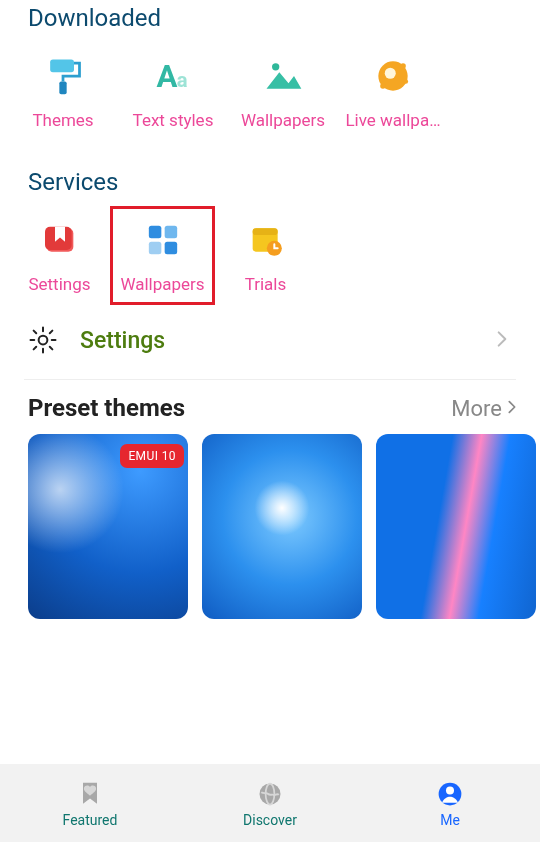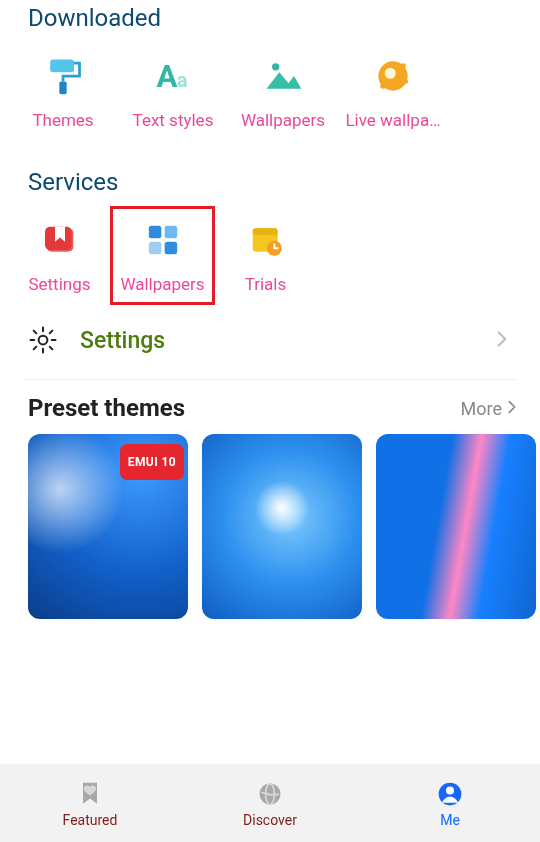"More" .preset-header .more { font-size: 18px -> 22px }
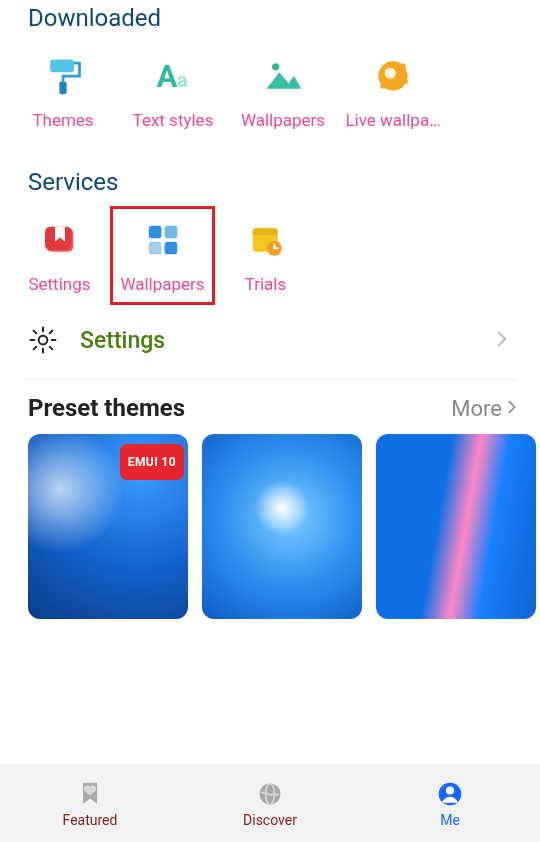"EMUI 10" .theme-card .badge { font-weight: 700 -> 400; padding: 11px 8px -> 5px 8px }
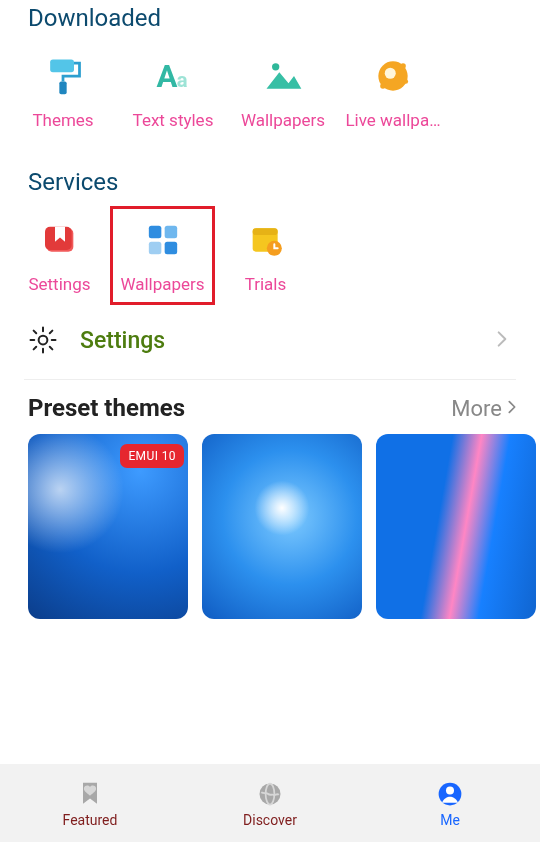"Featured" .nav-item { color: #7f1d1d -> #0f766e }
